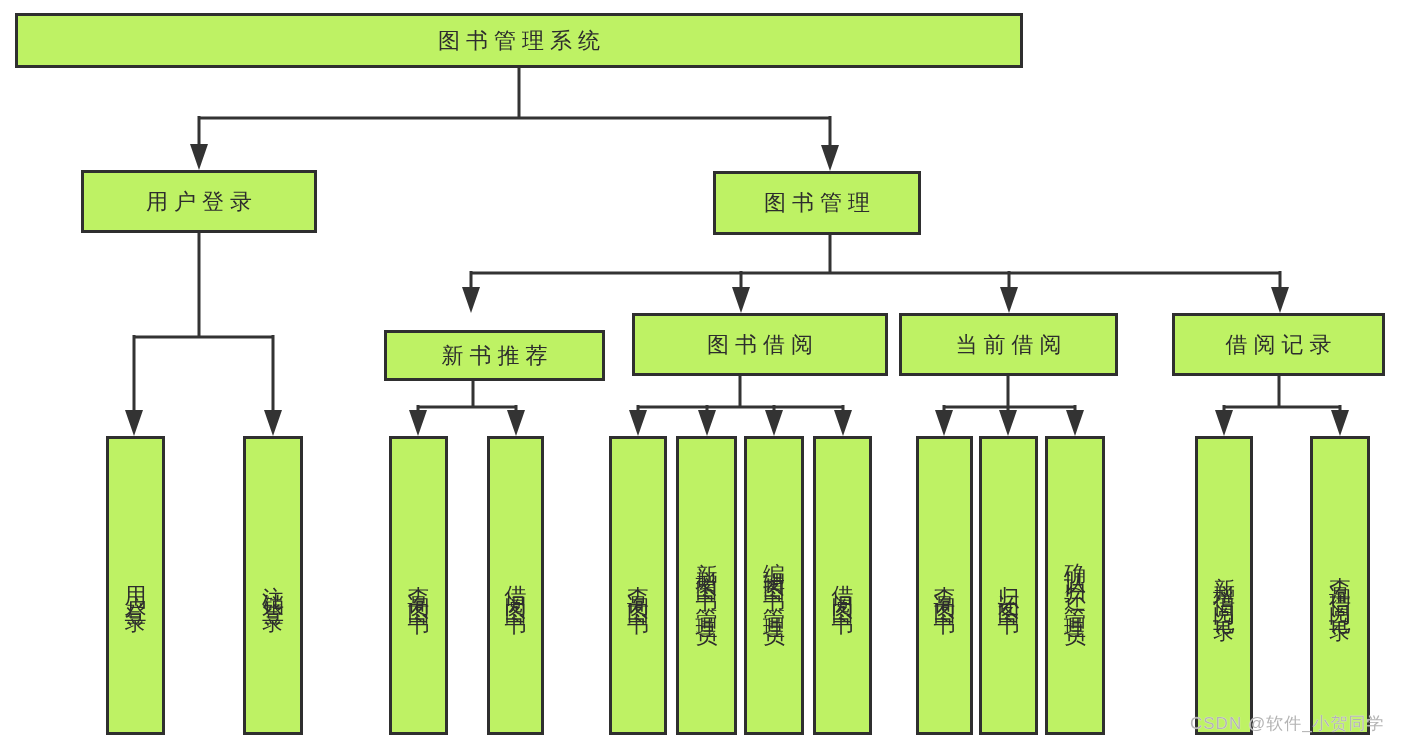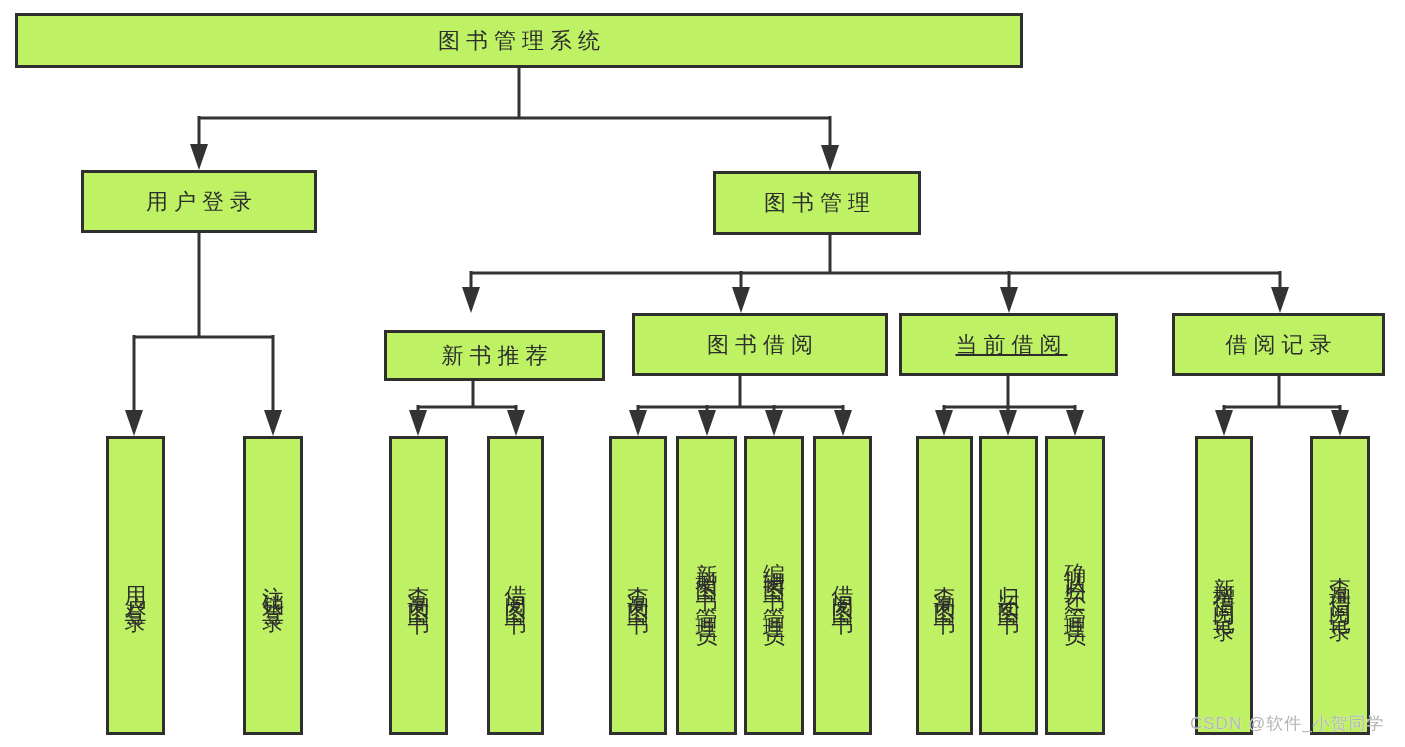"当前借阅" div.box { text-decoration: underline -> none }
